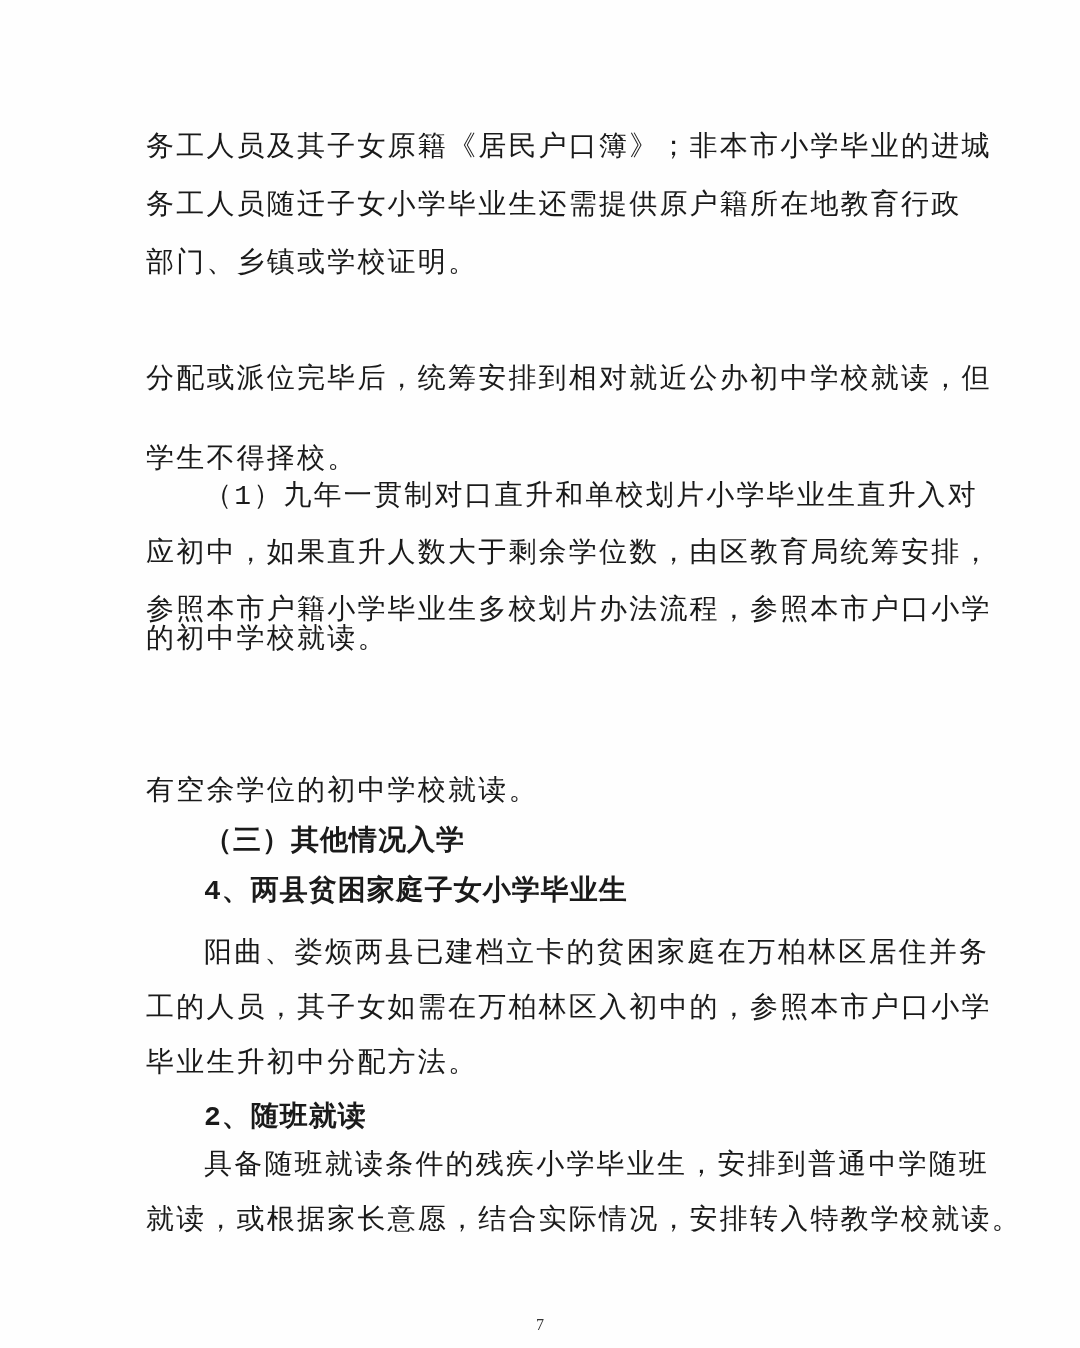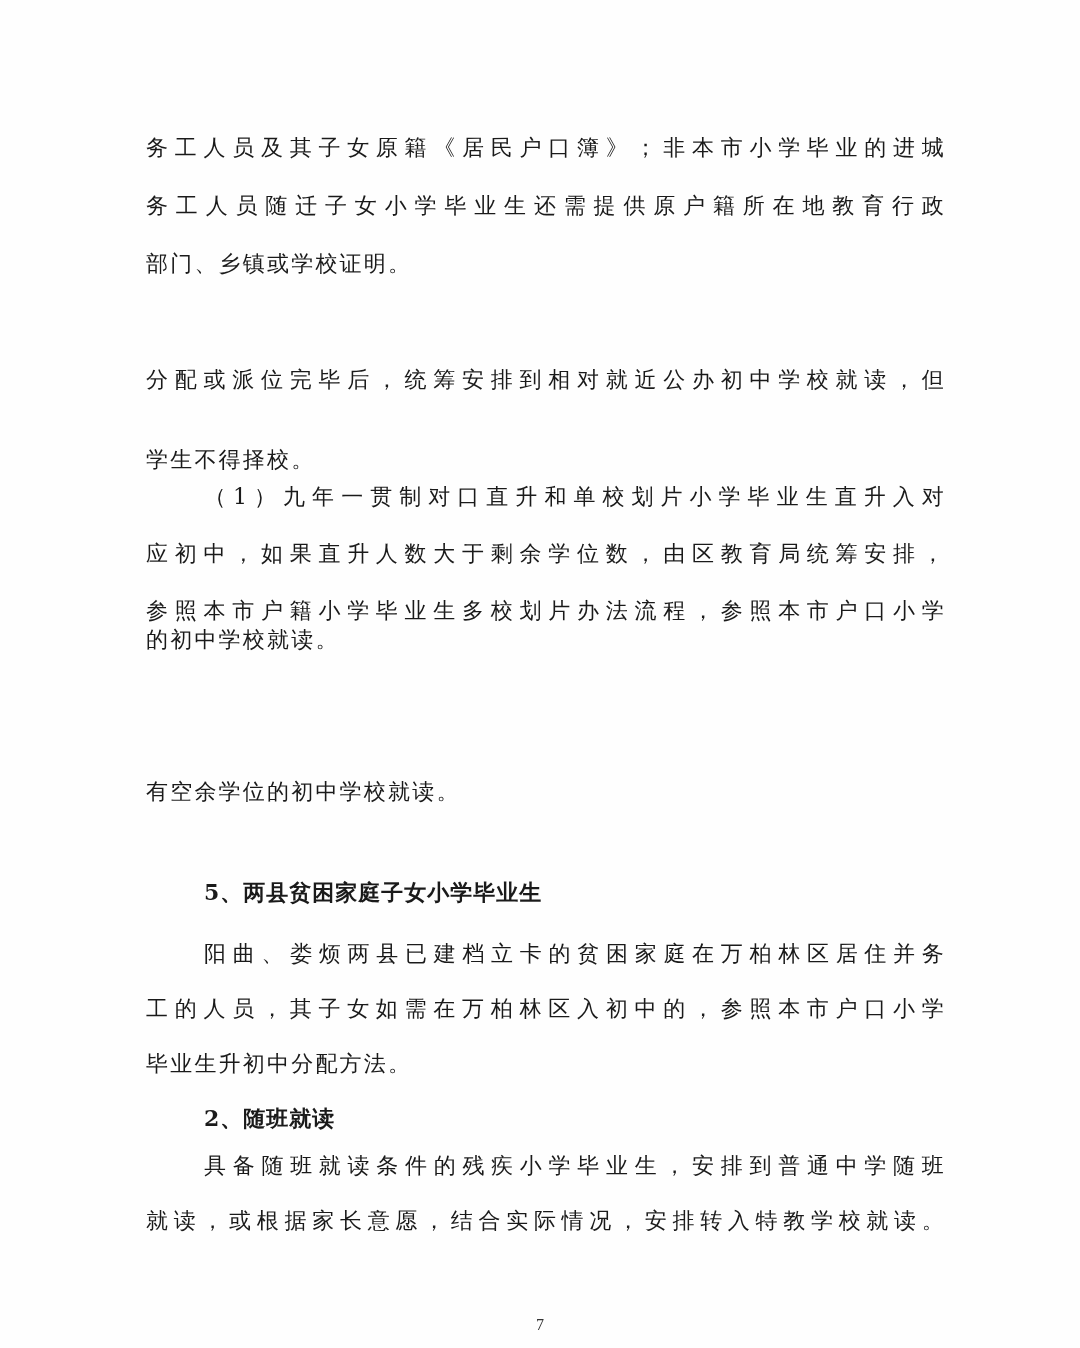"务工人员及其子女原籍《居民户口簿》；非本市小学毕业的进城" .line { font-family: none -> Liberation Mono, monospace; font-size: 22px -> 28px }
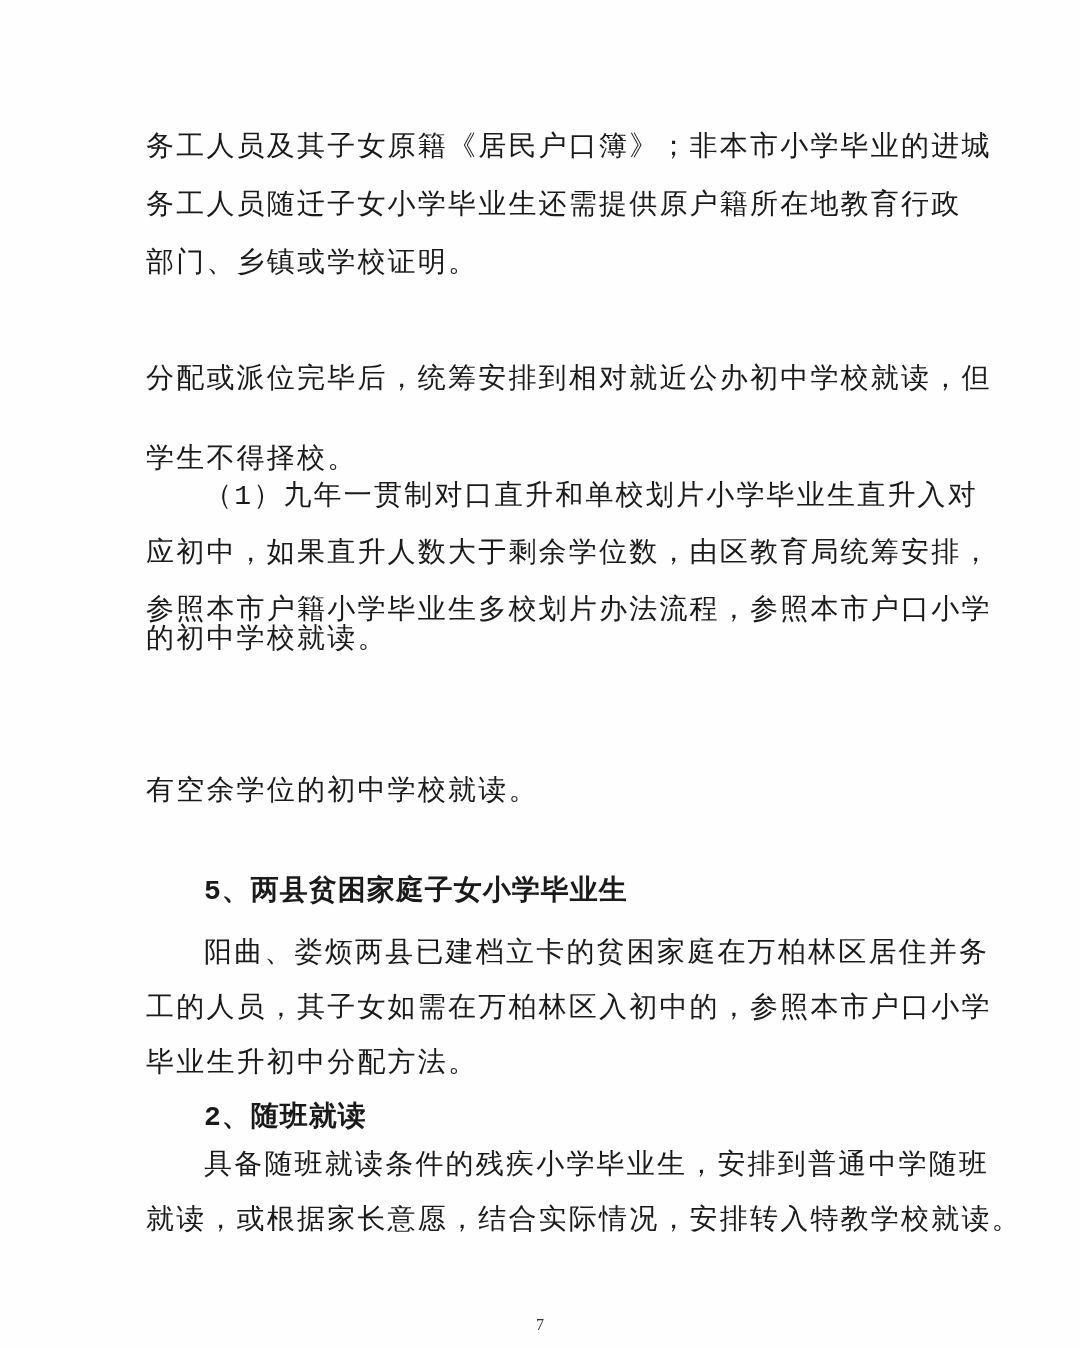"（三）其他情况入学" div.line { html: none -> <div>（三）其他情况入学</div> }
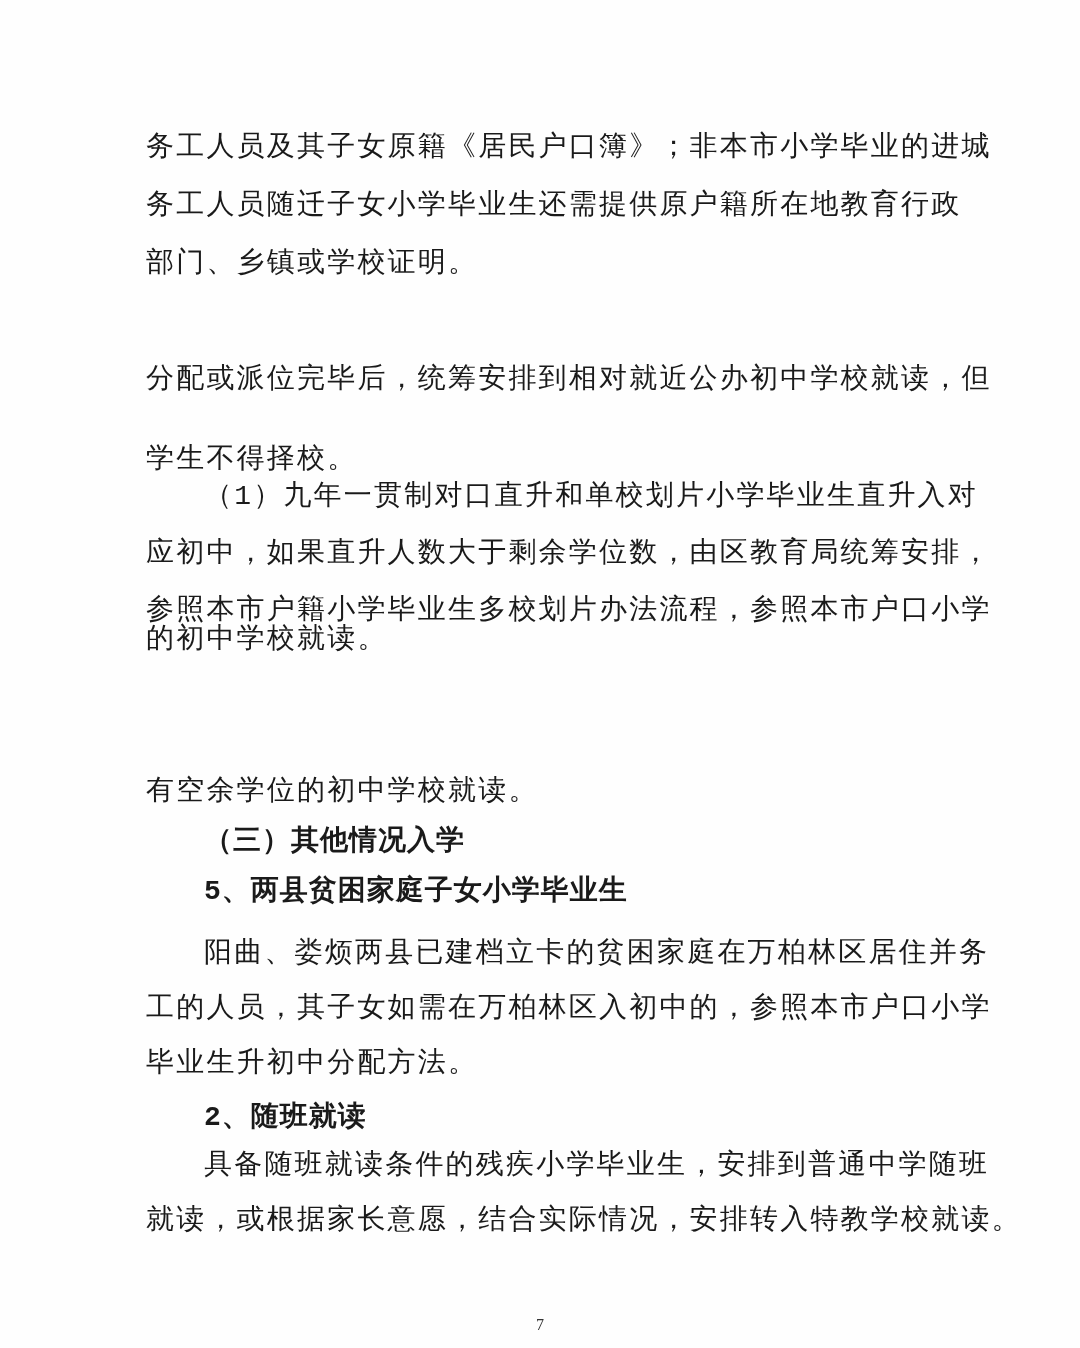"5、两县贫困家庭子女小学毕业生" div.line { text: 5 -> 4 }
